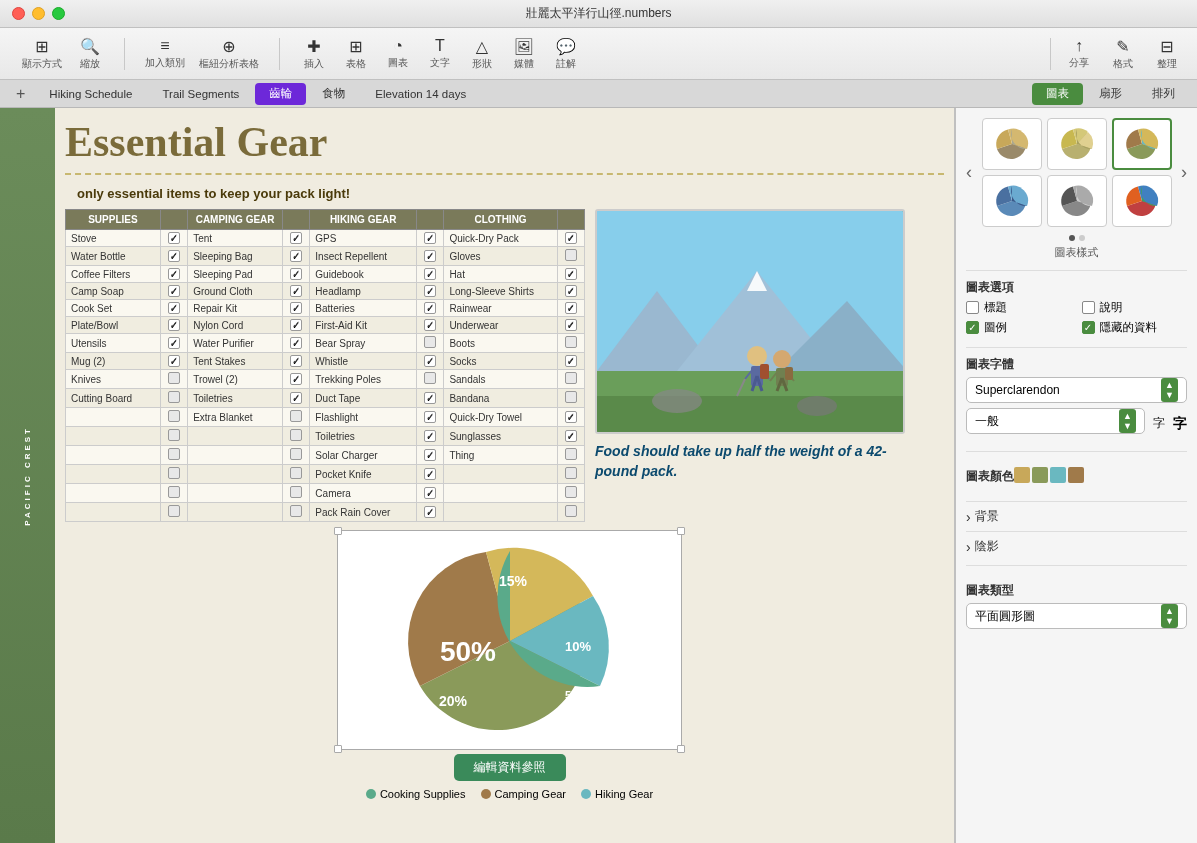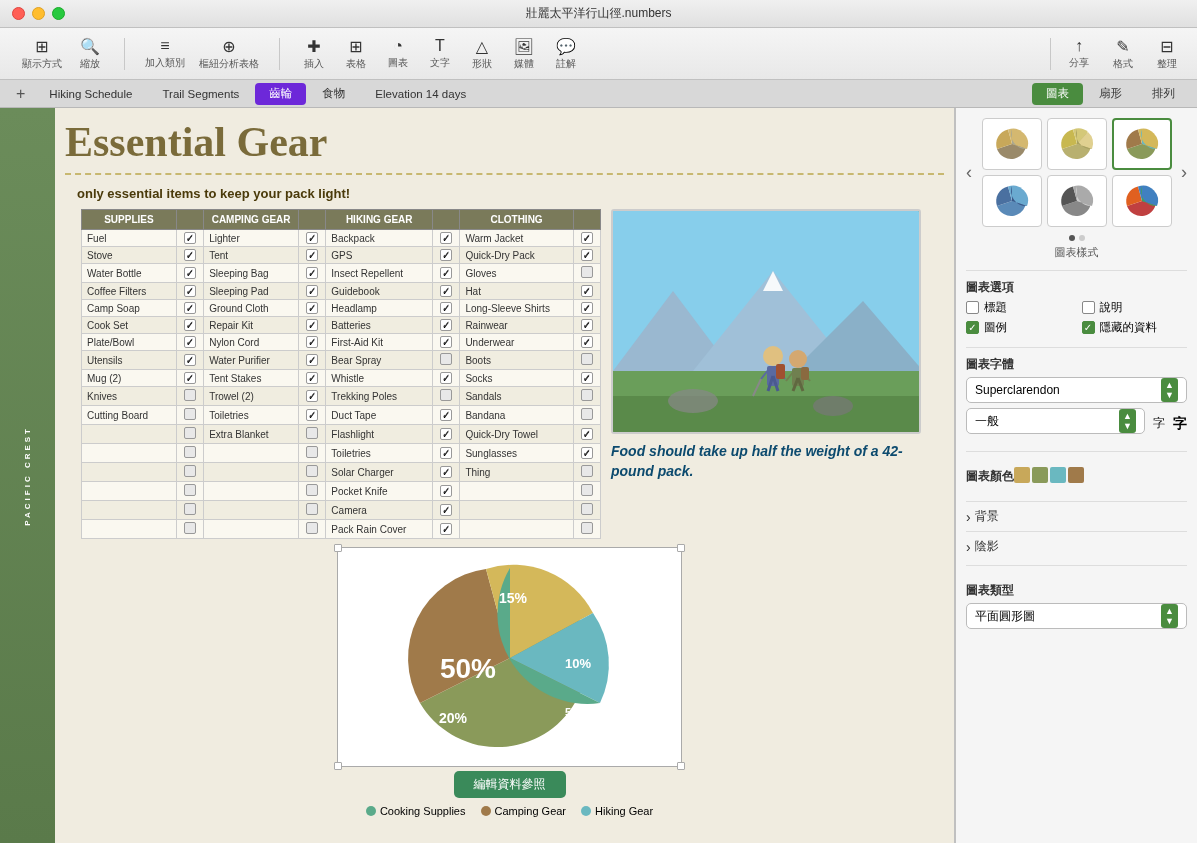"SUPPLIES" .table-photo-row { padding: 0 0 0 26px -> 0 0 0 10px }
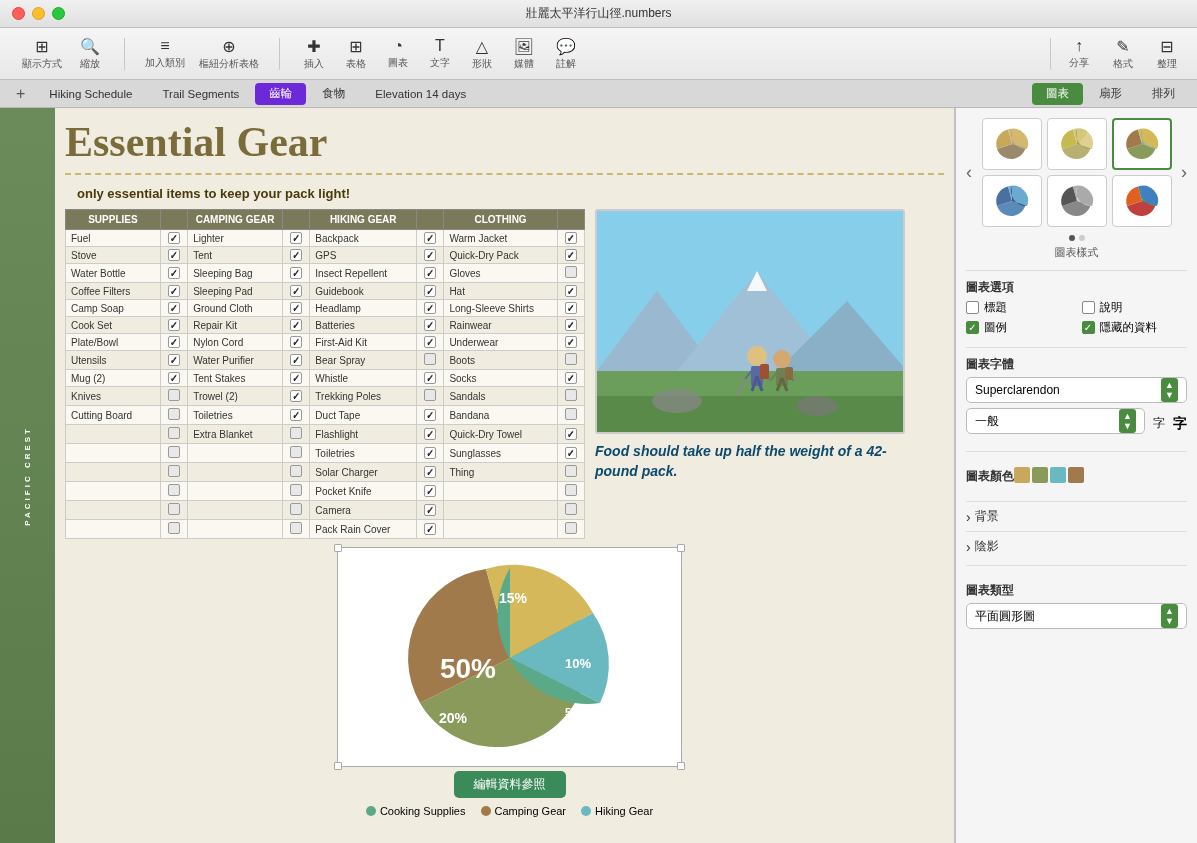"Fuel" tr { html: <tr> <td>Fuel</td> <td><span>✓</span></td> <td>Lighter</td> <td><span>✓</span></td> <td>Backpack</td> <td><span>✓</span></td> <td>Warm Jacket</td> <td><span>✓</span></td> </tr> -> none }
